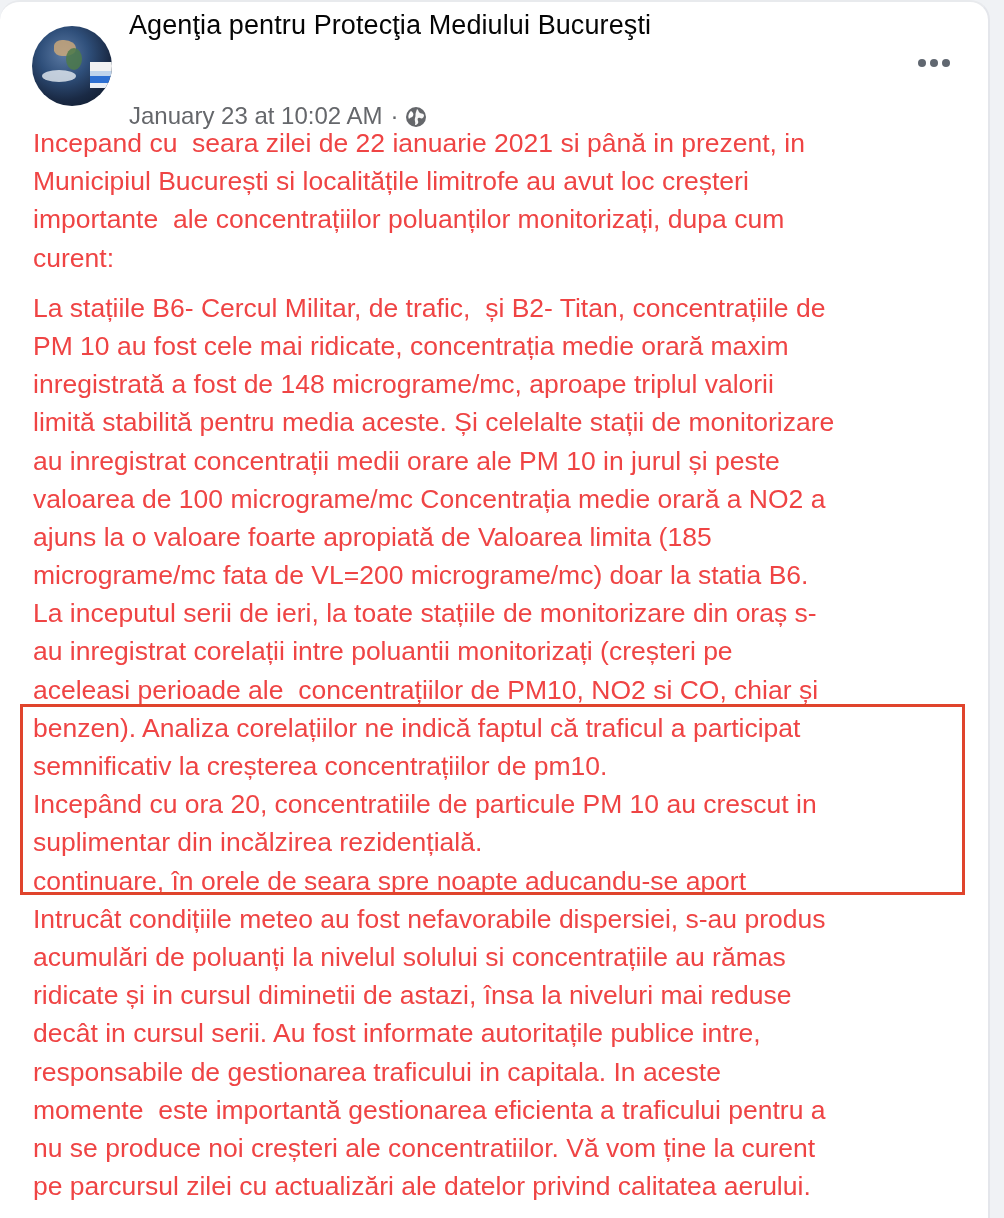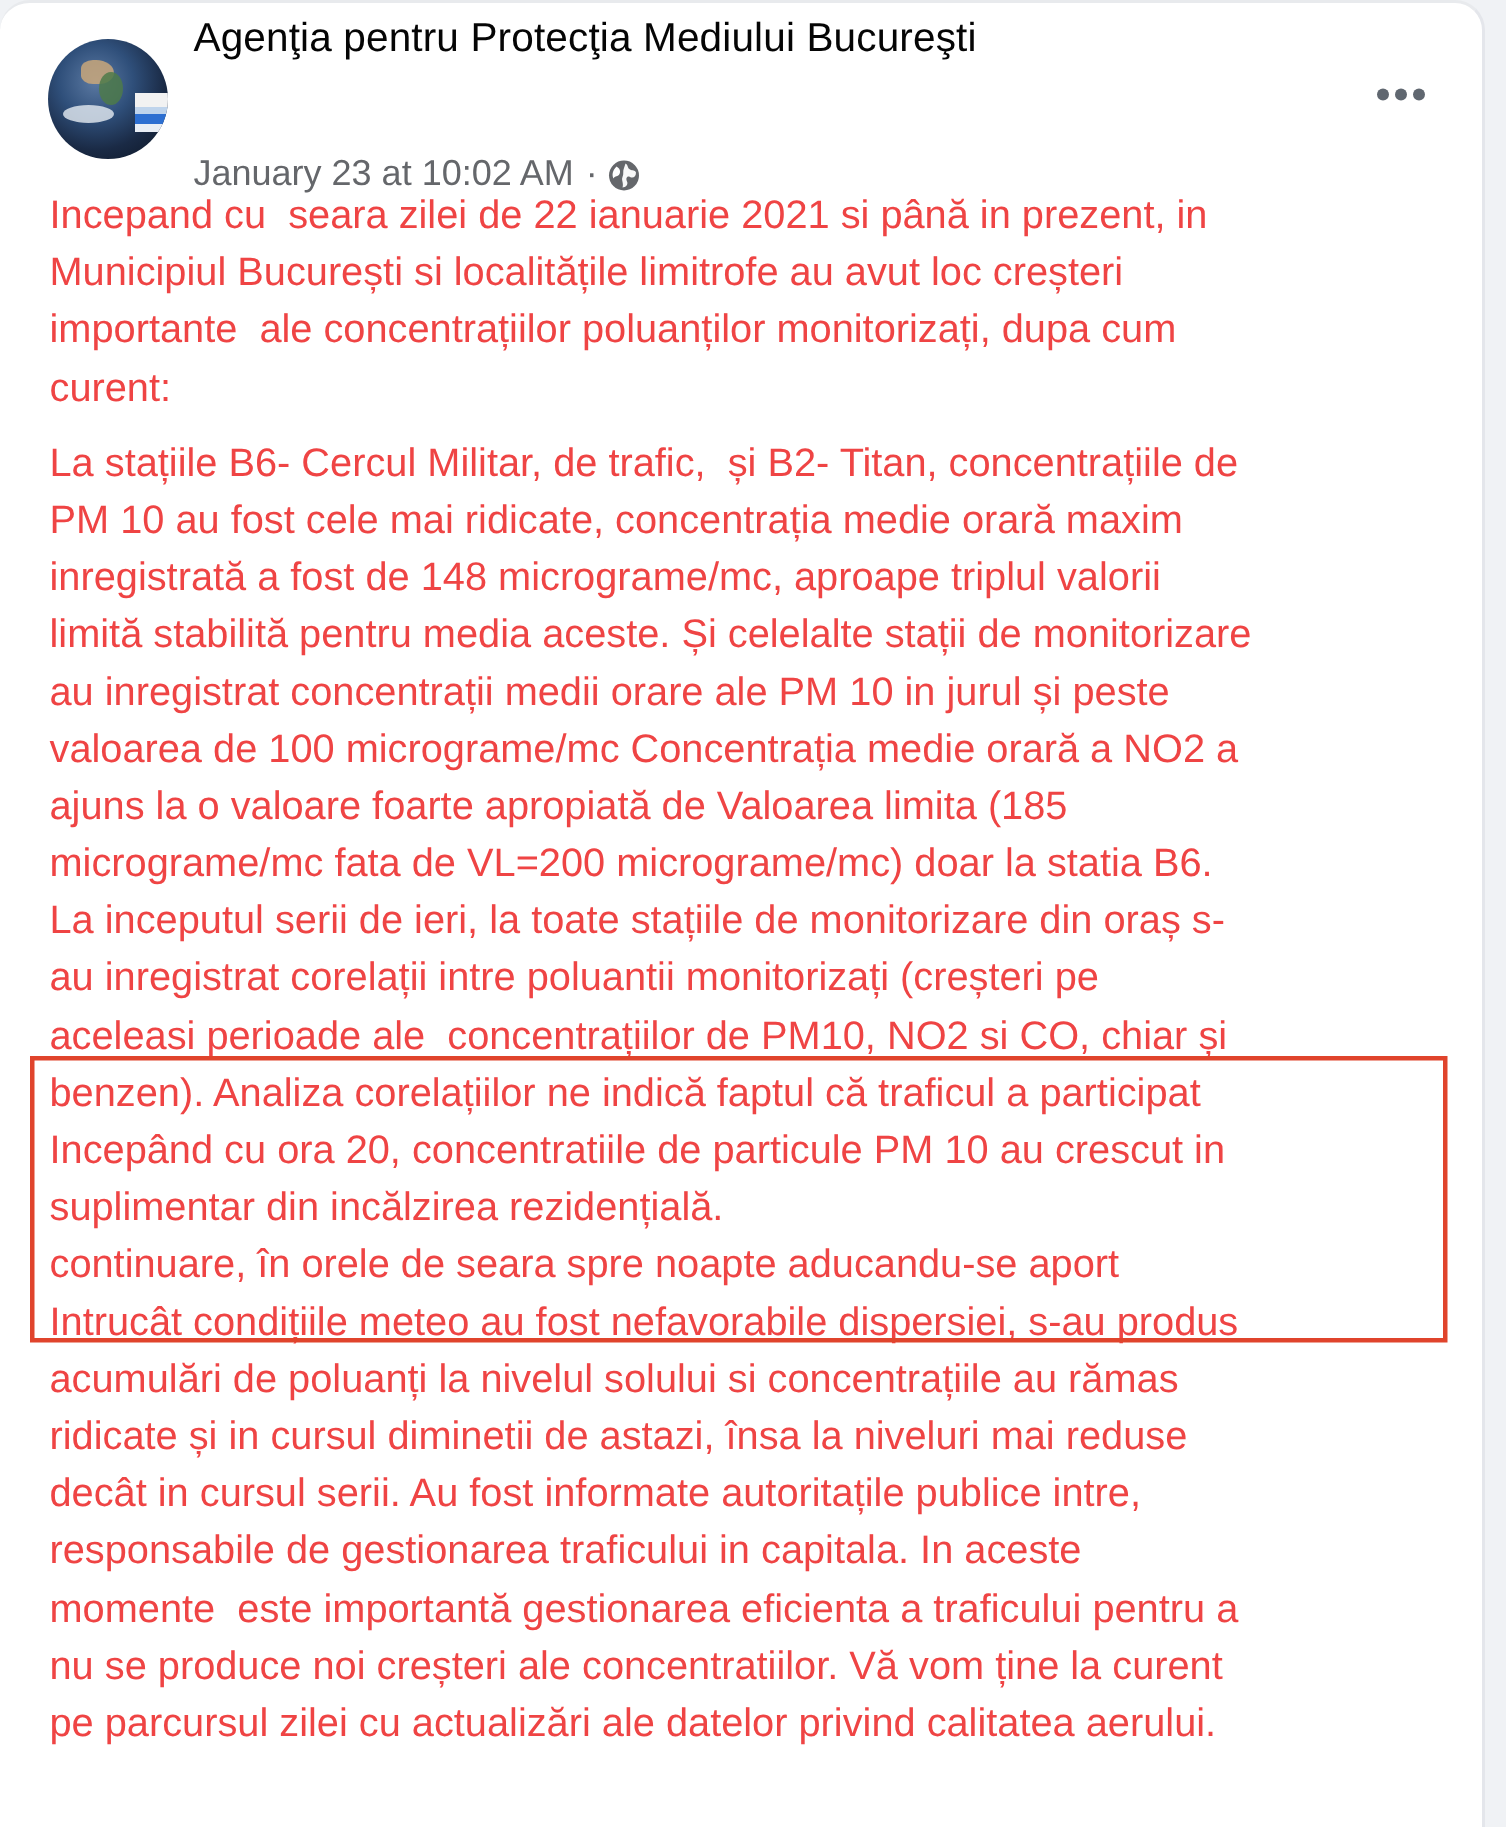"semnificativ la creșterea" div.line { html: none -> <div>semnificativ la creșterea concentrațiilor de pm10.</div> }
